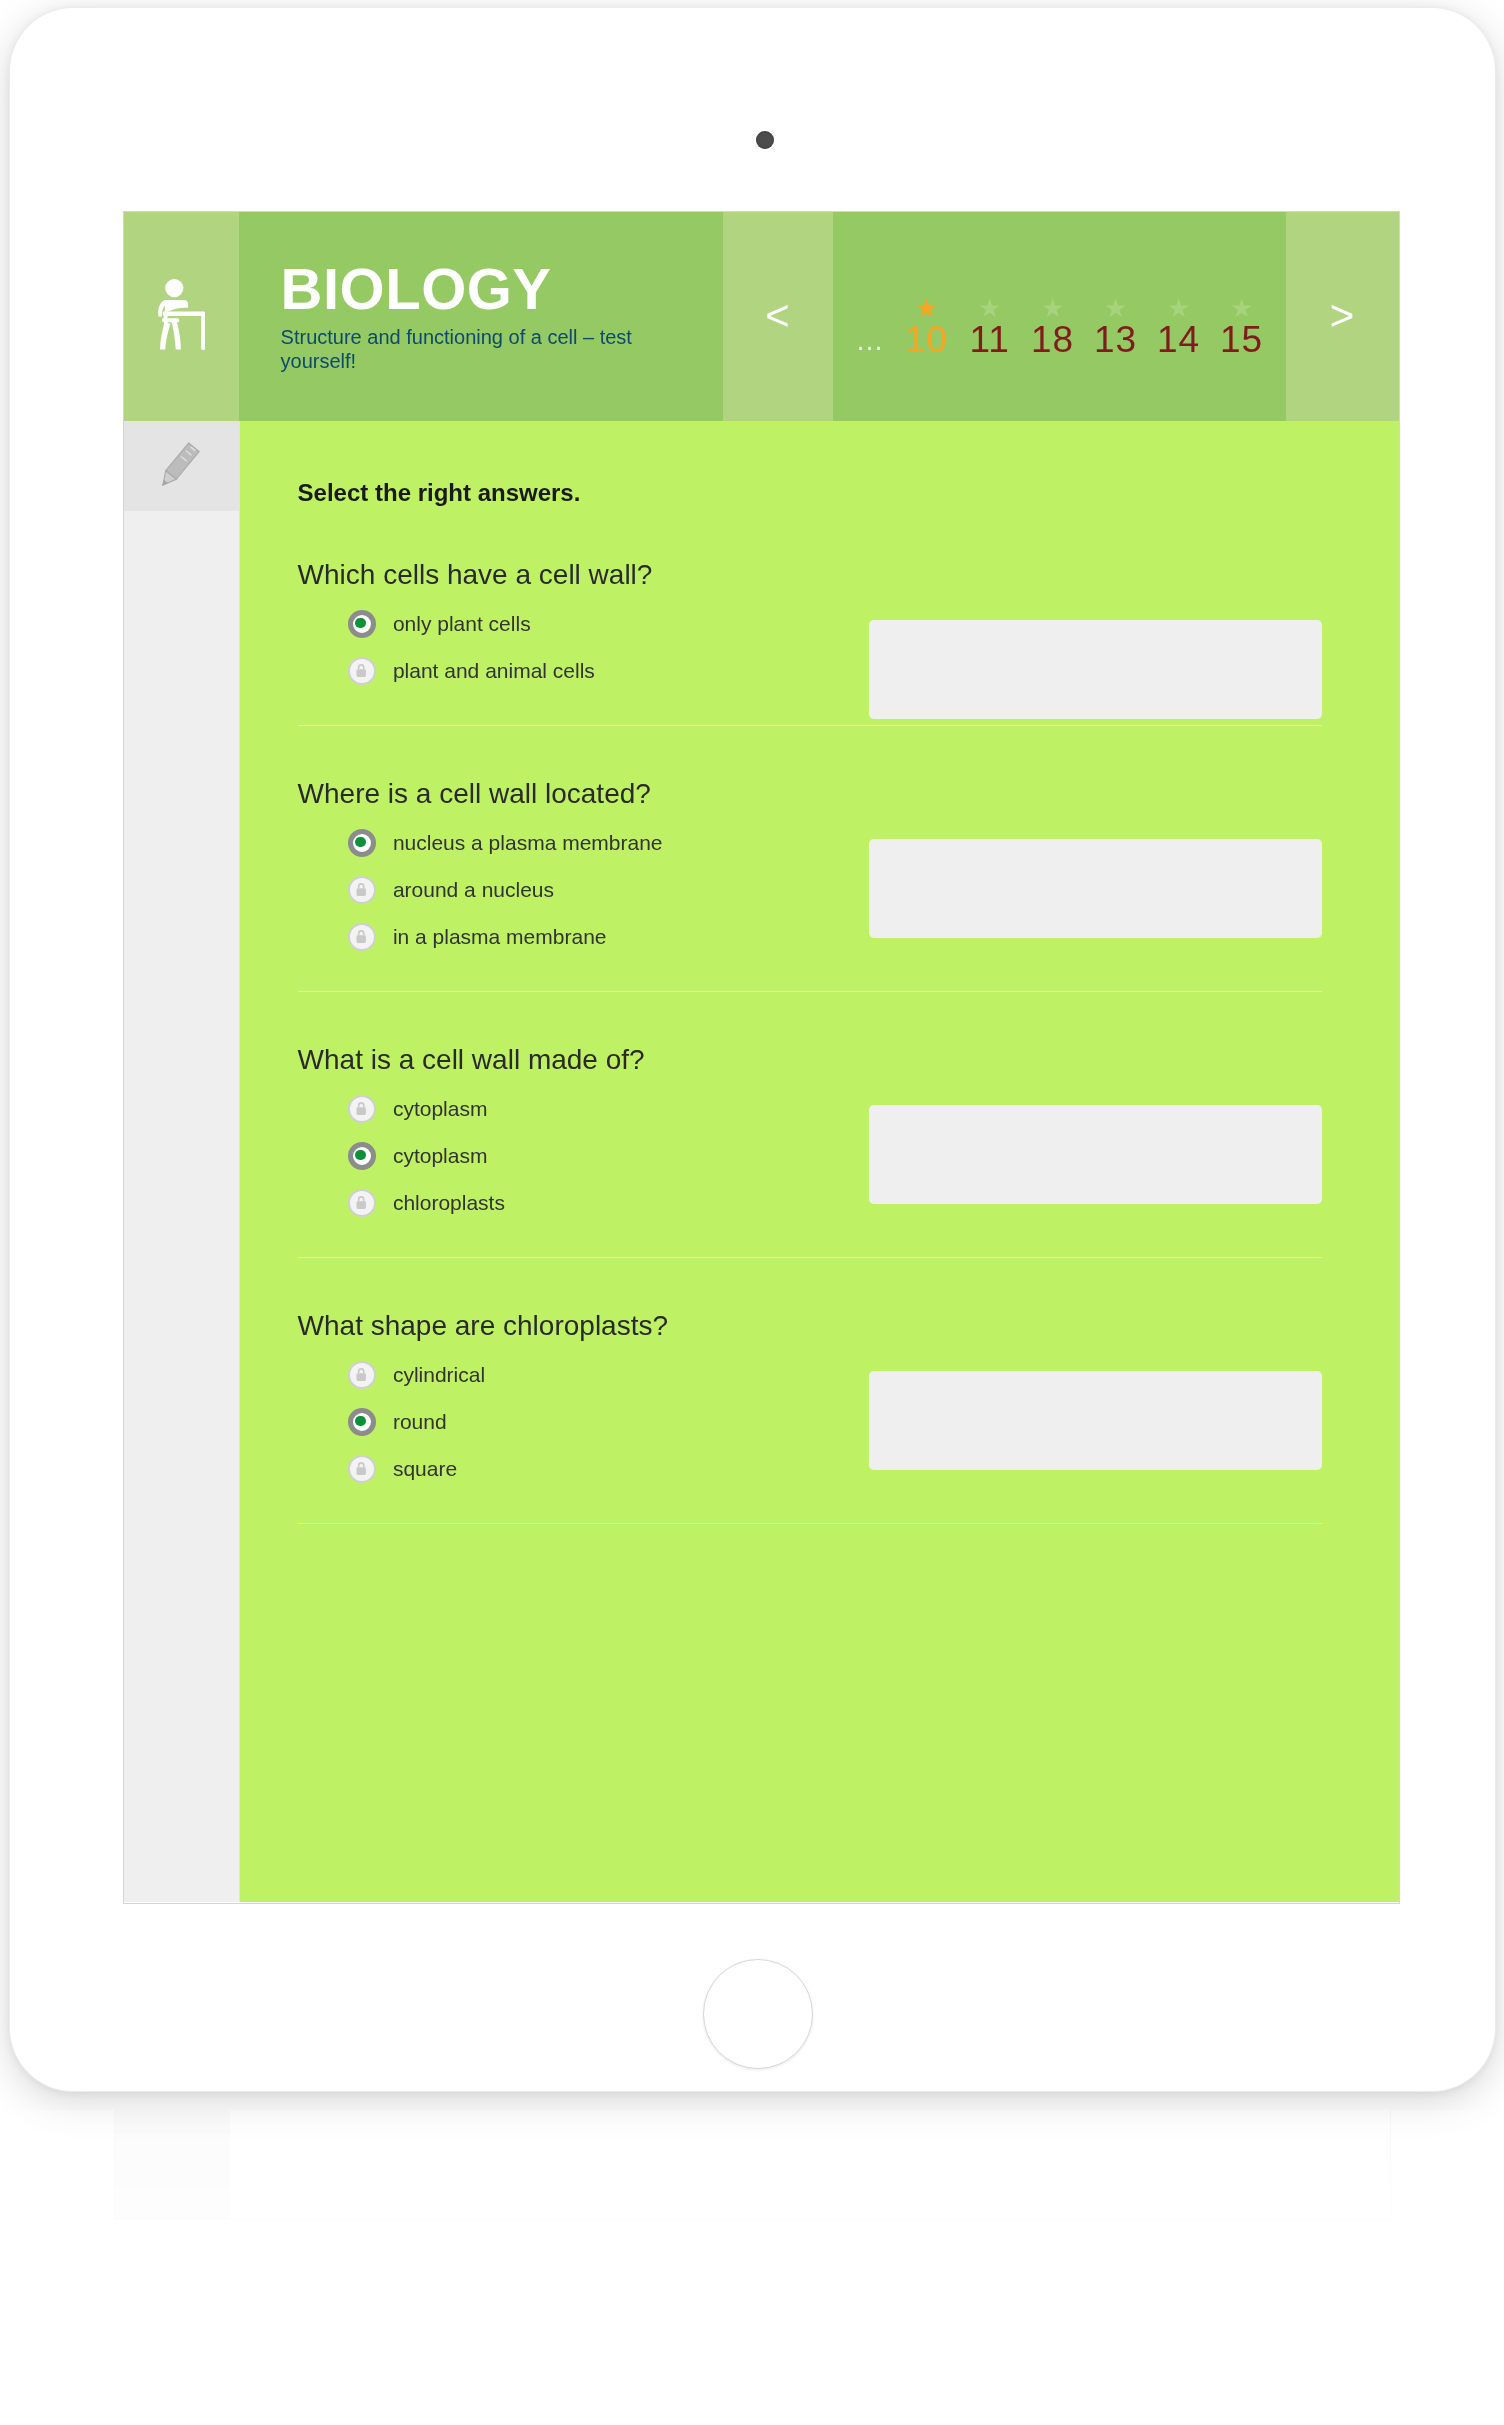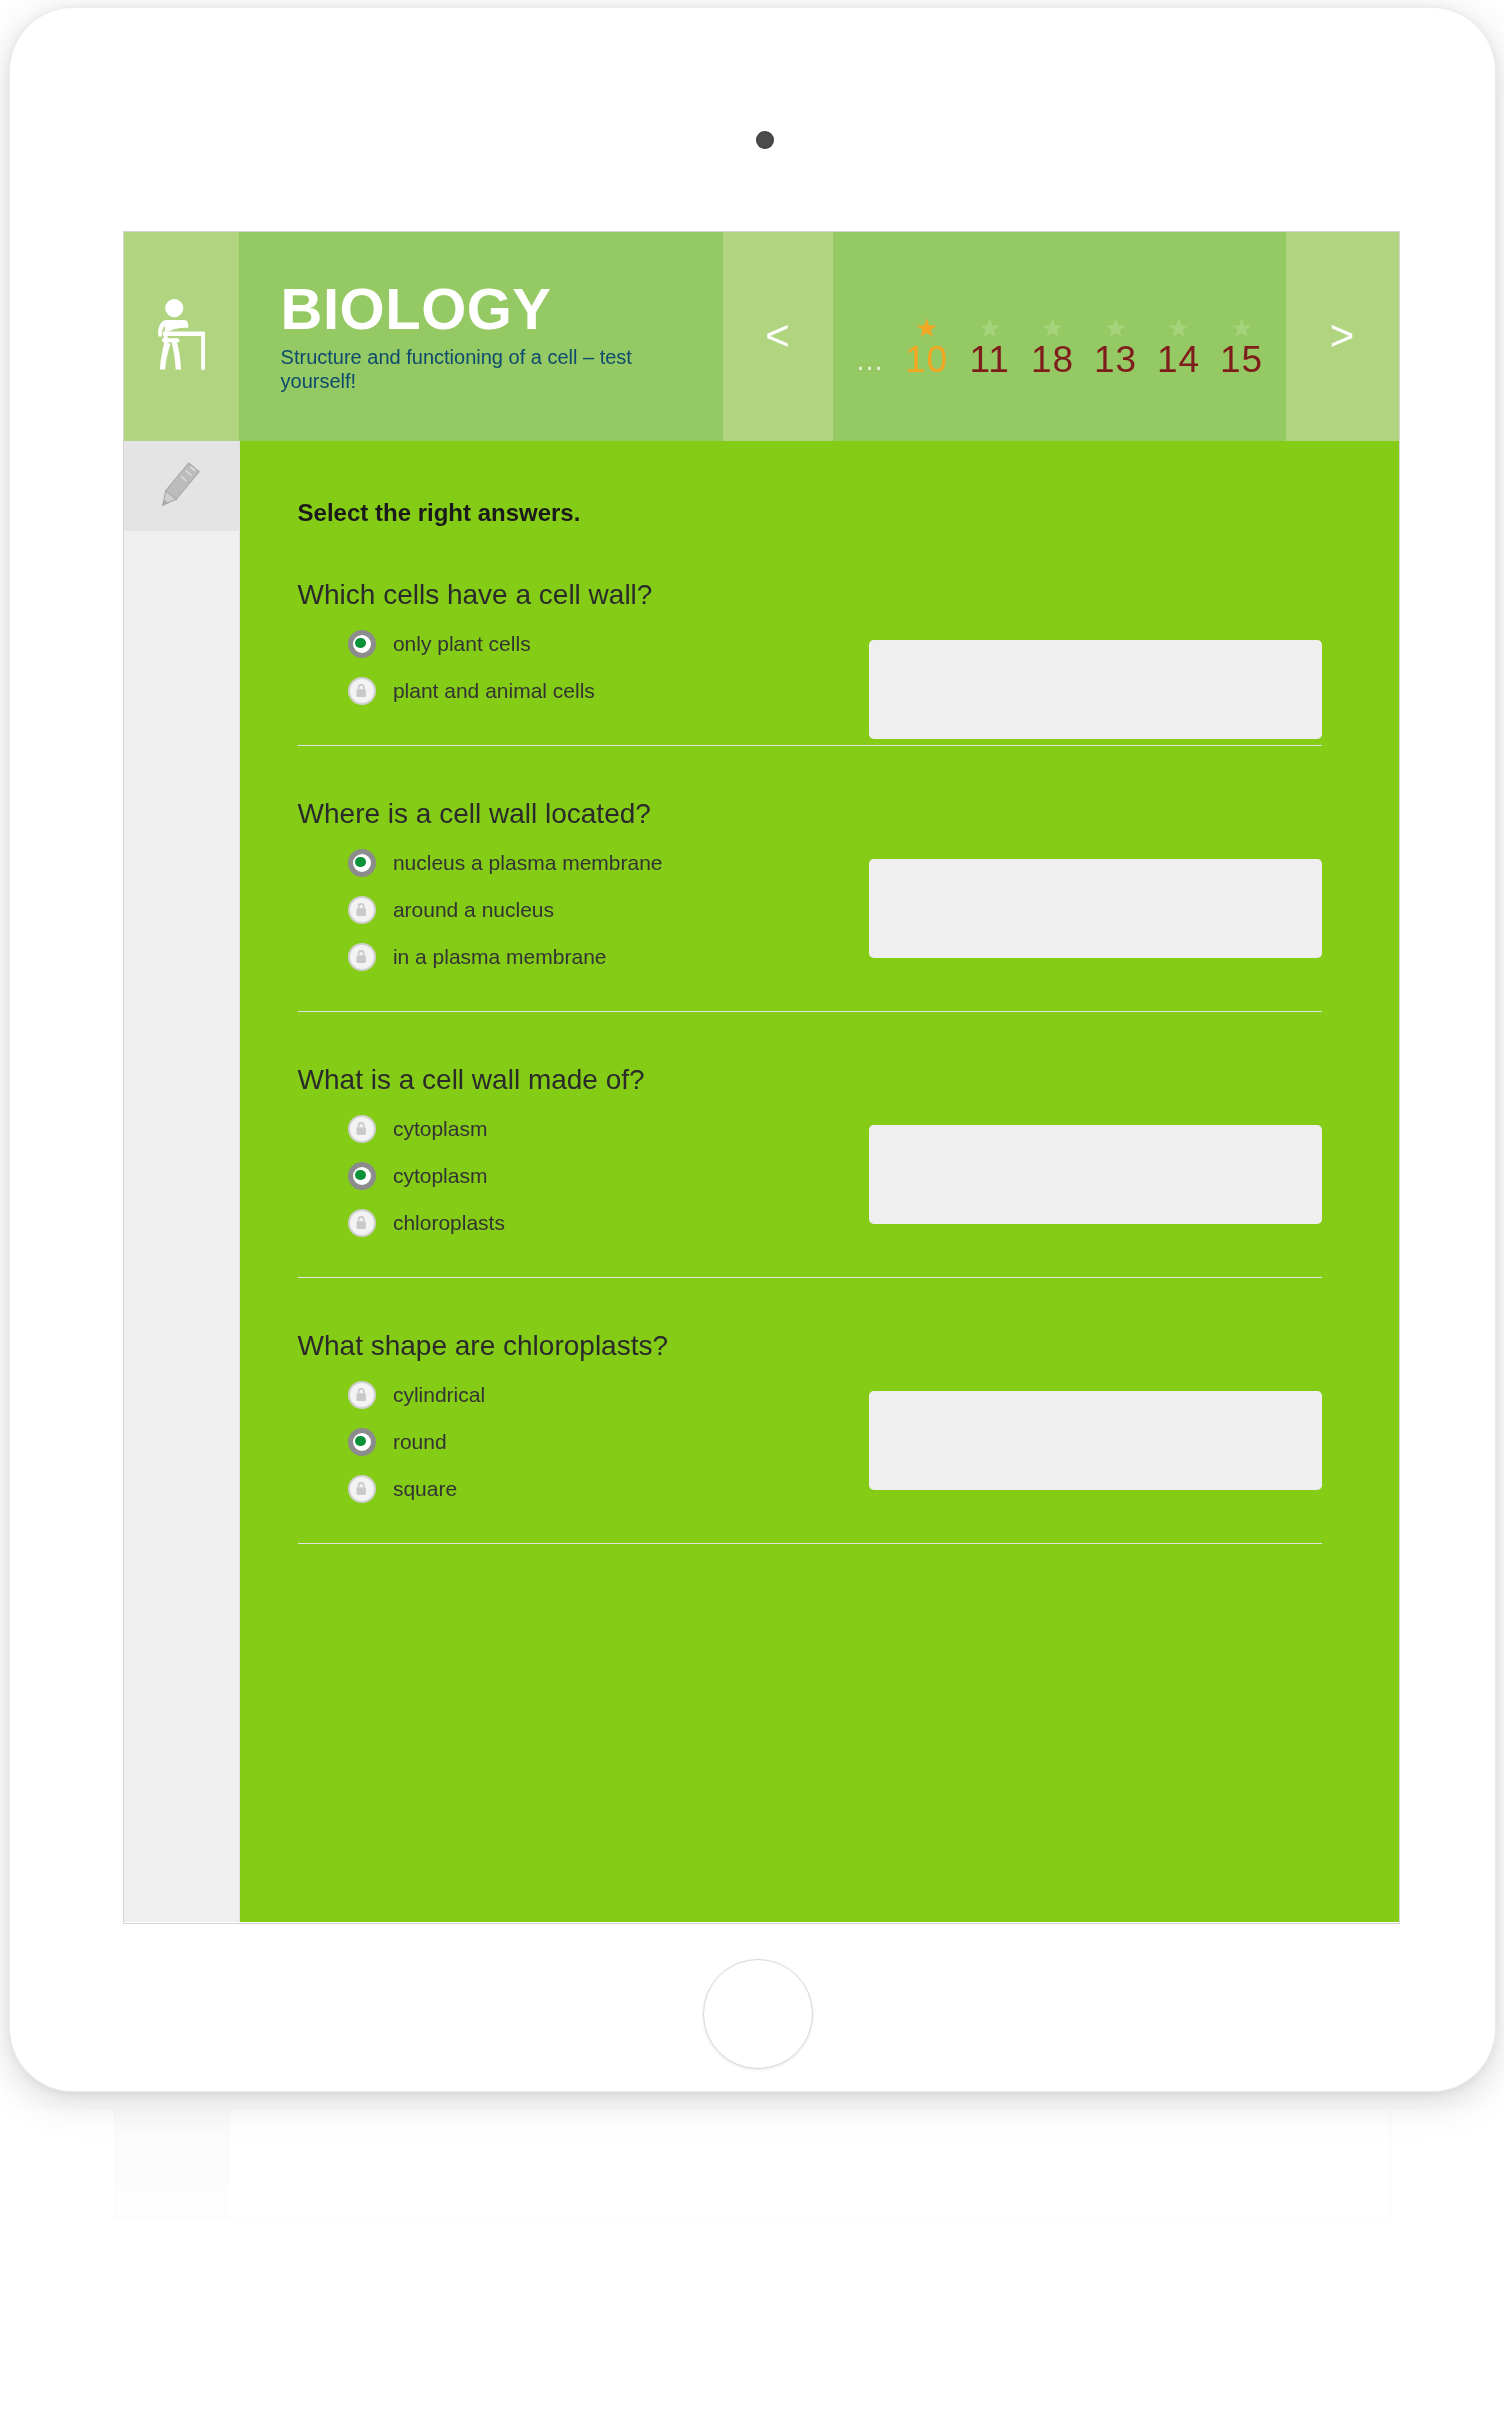"BIOLOGY" .screen { top: 224px -> 204px }
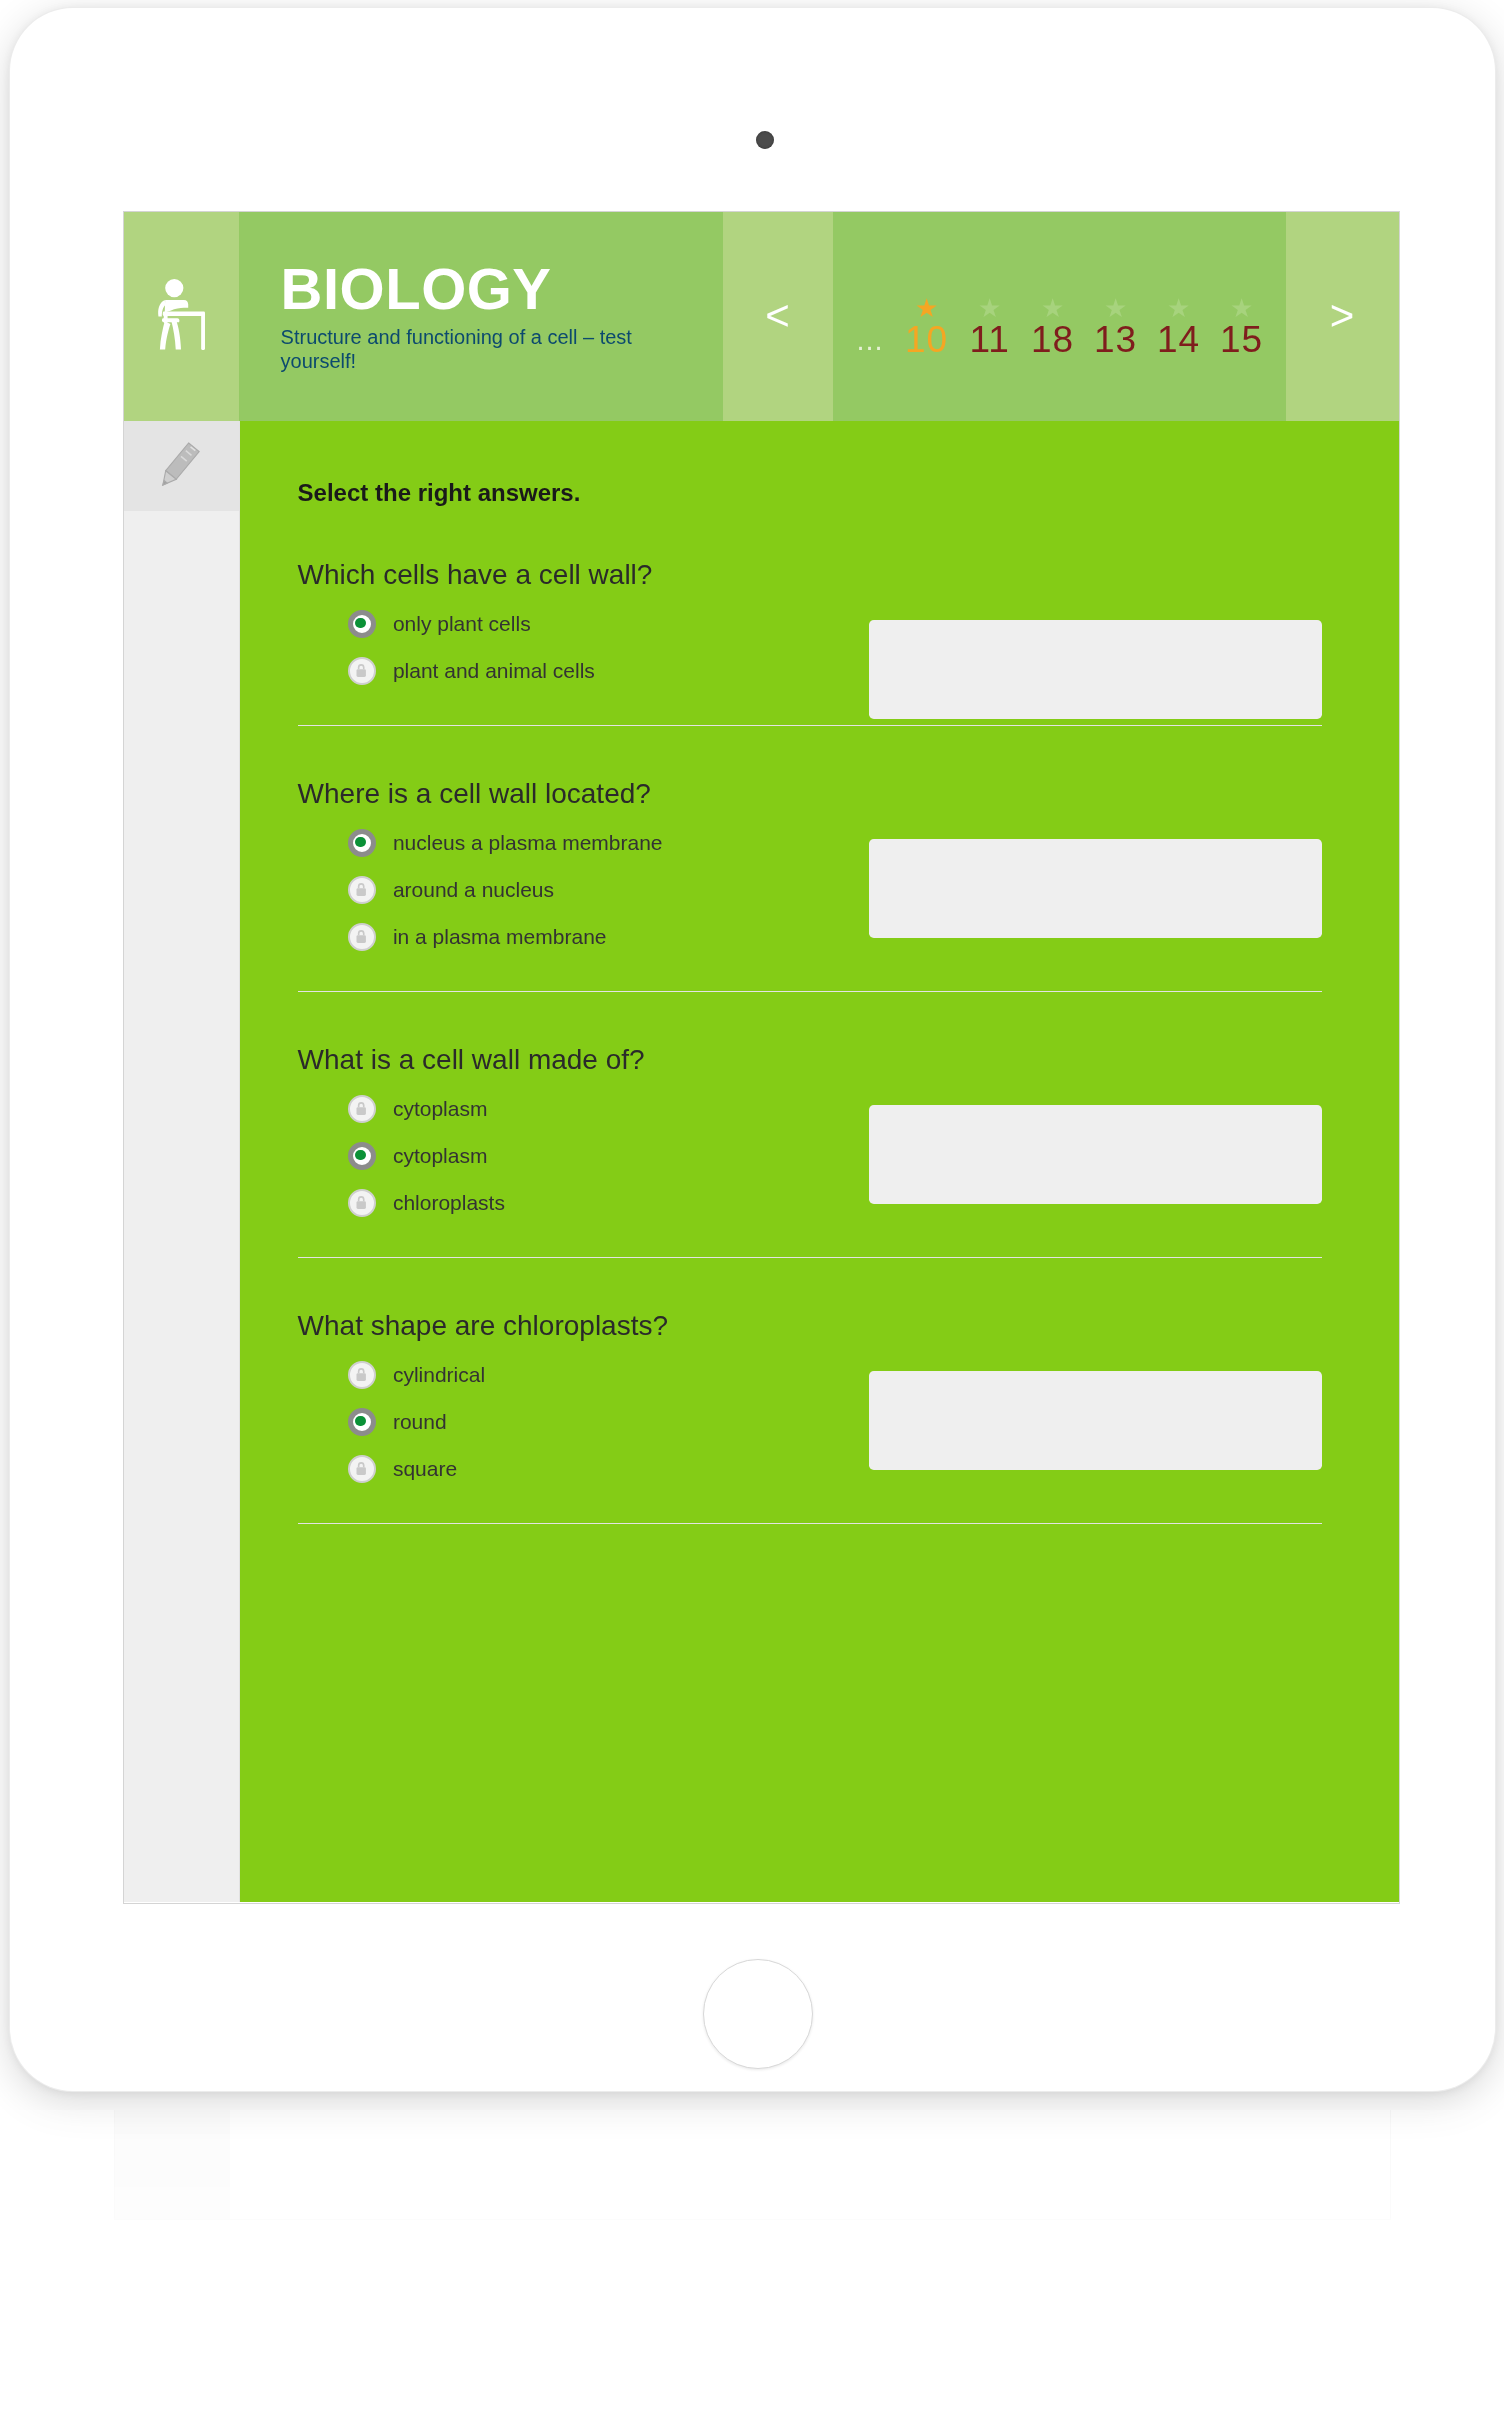"Select the right answers." .content { background: #84cc16 -> #bef264 }
